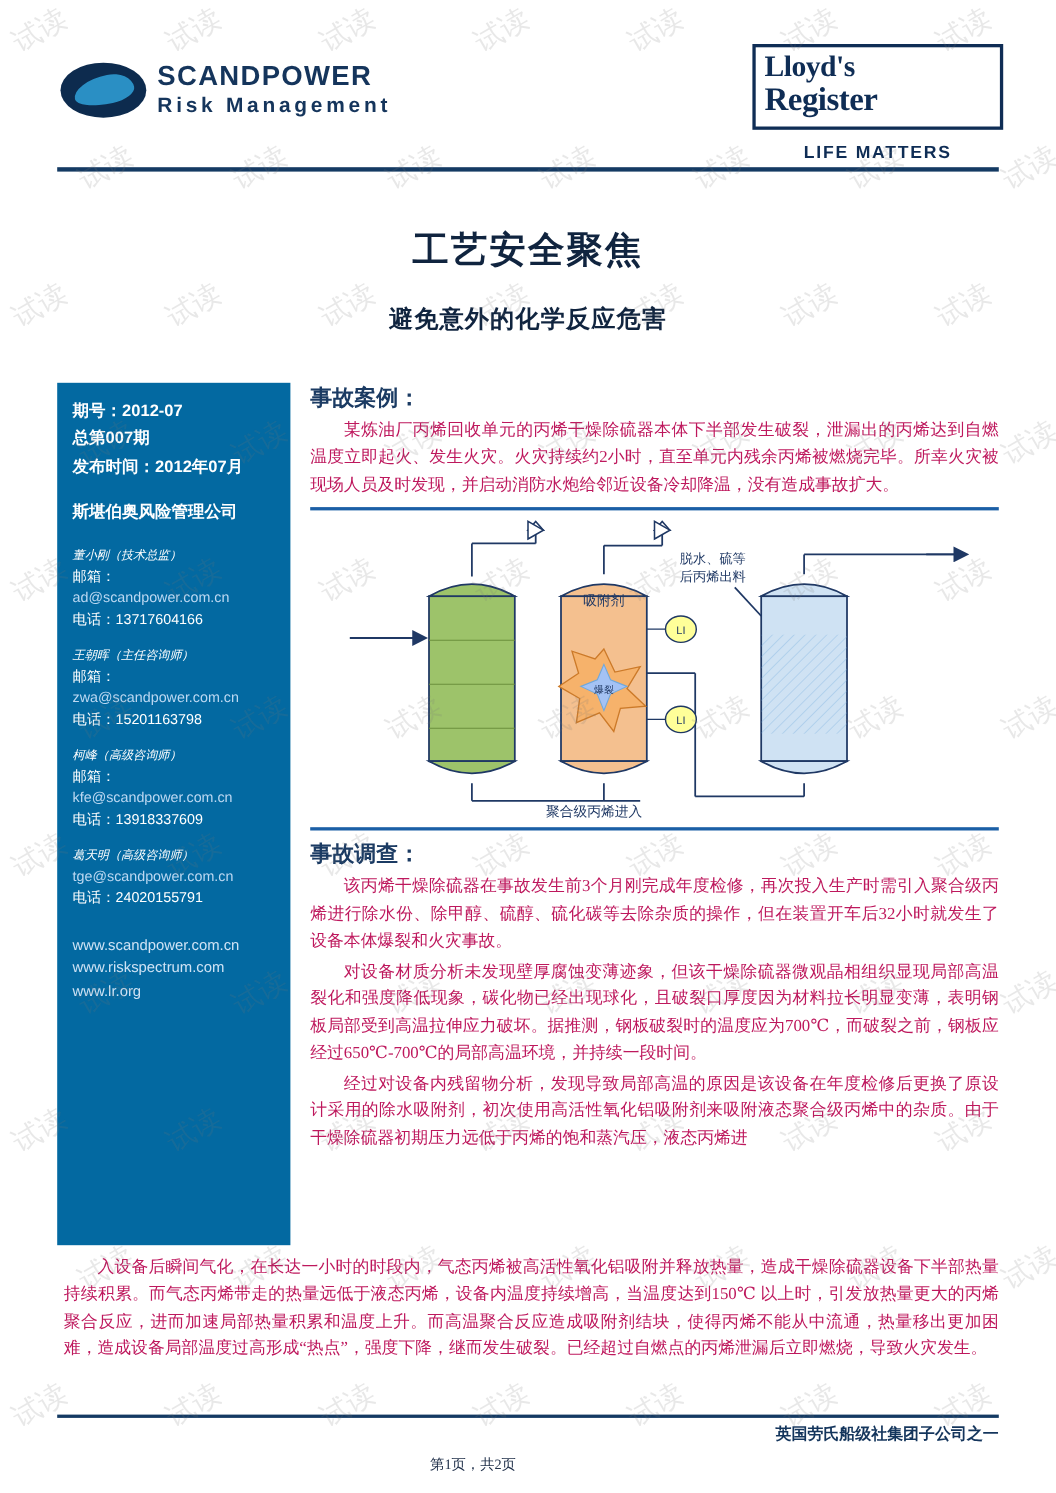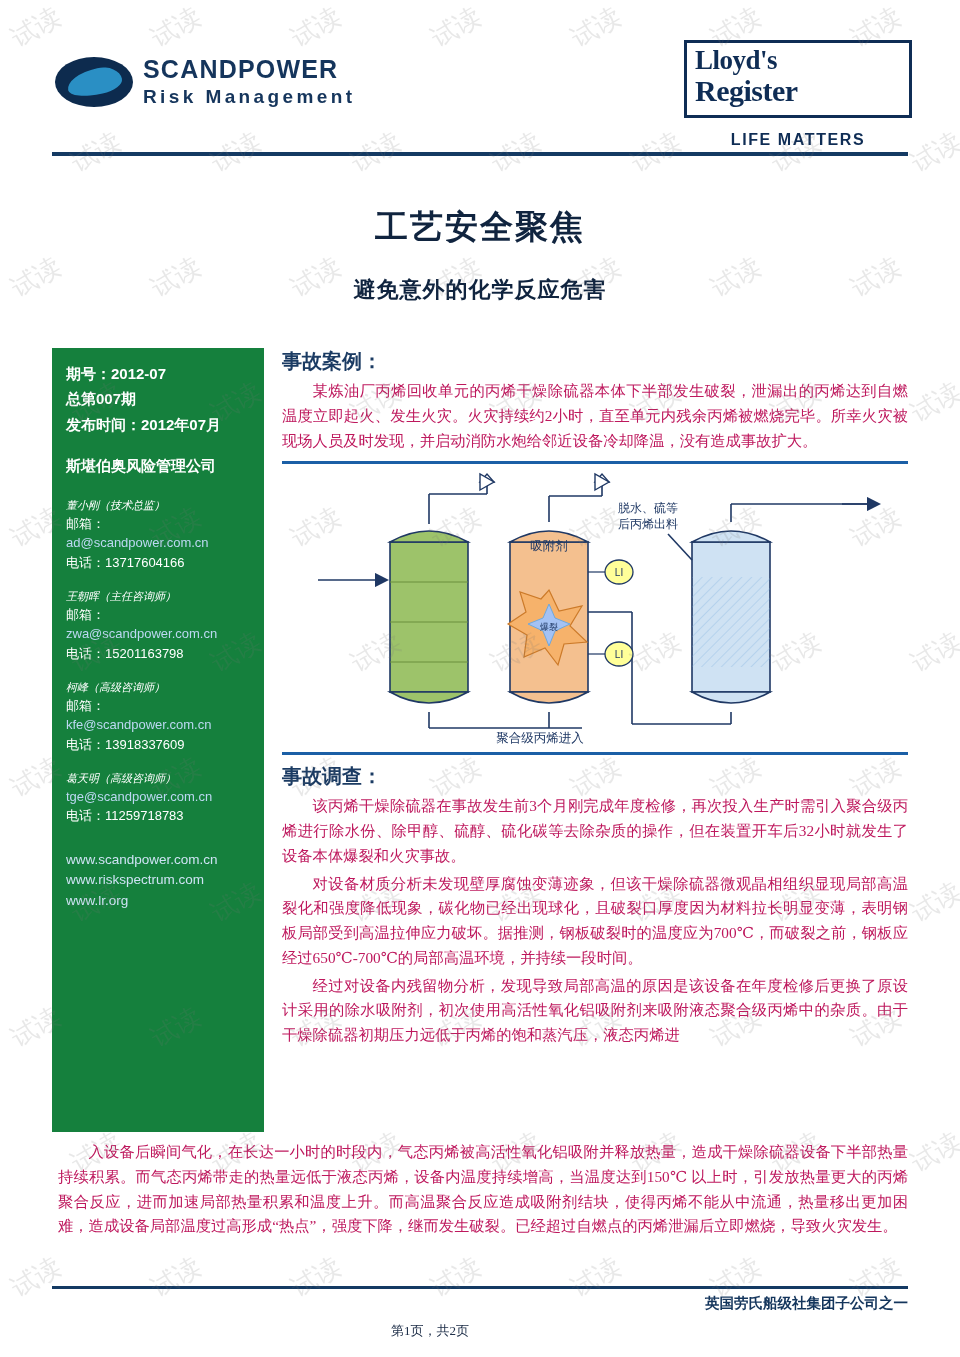"期号：2012-07" #sidebar { background: #15803d -> #0369a1 }
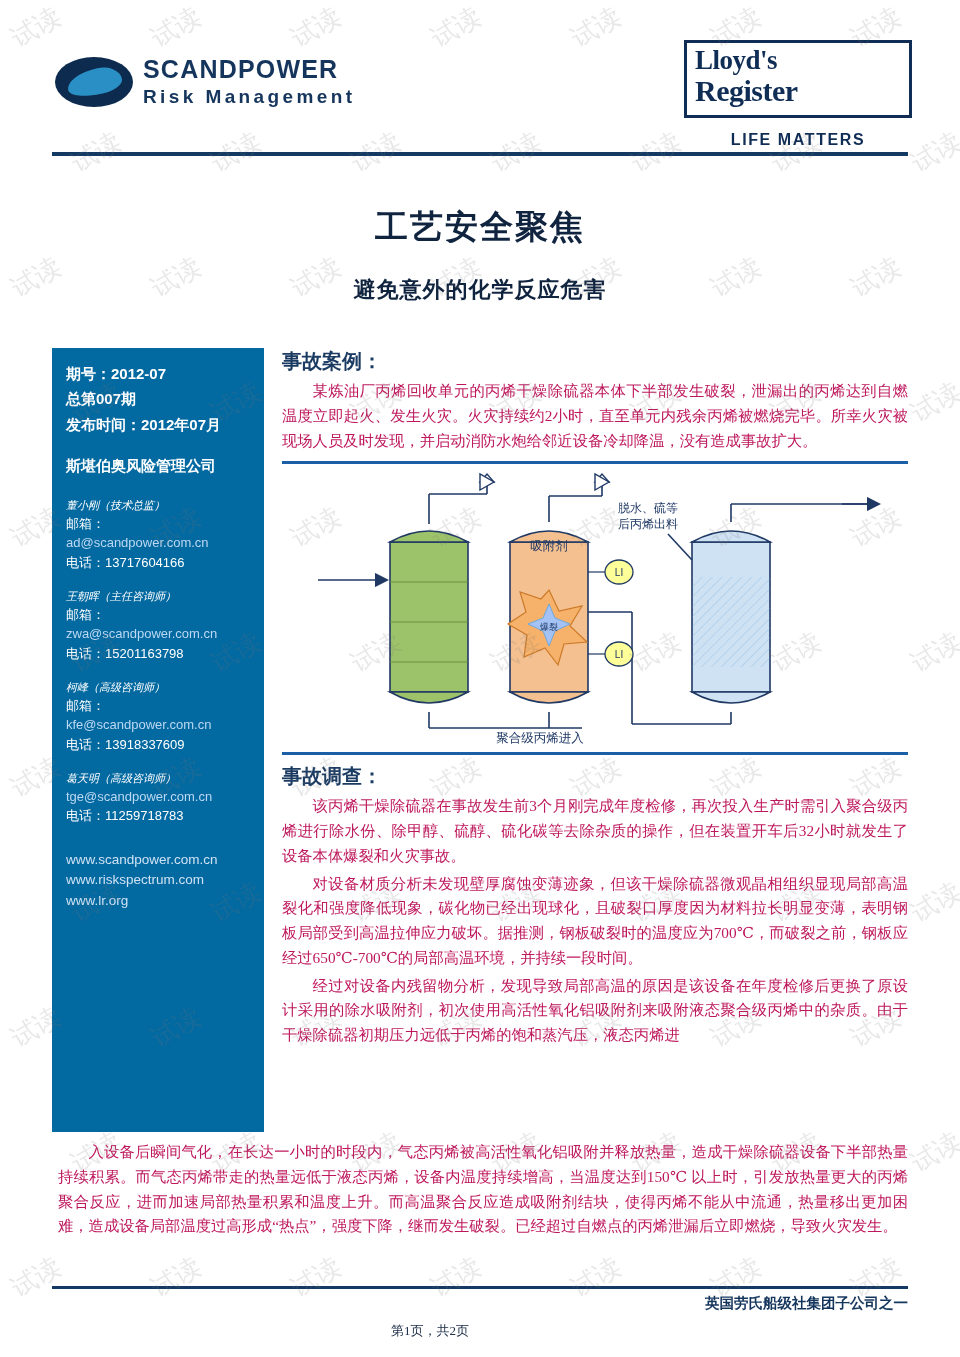"电话：11259718783" div { text: 11259718783 -> 24020155791 }
